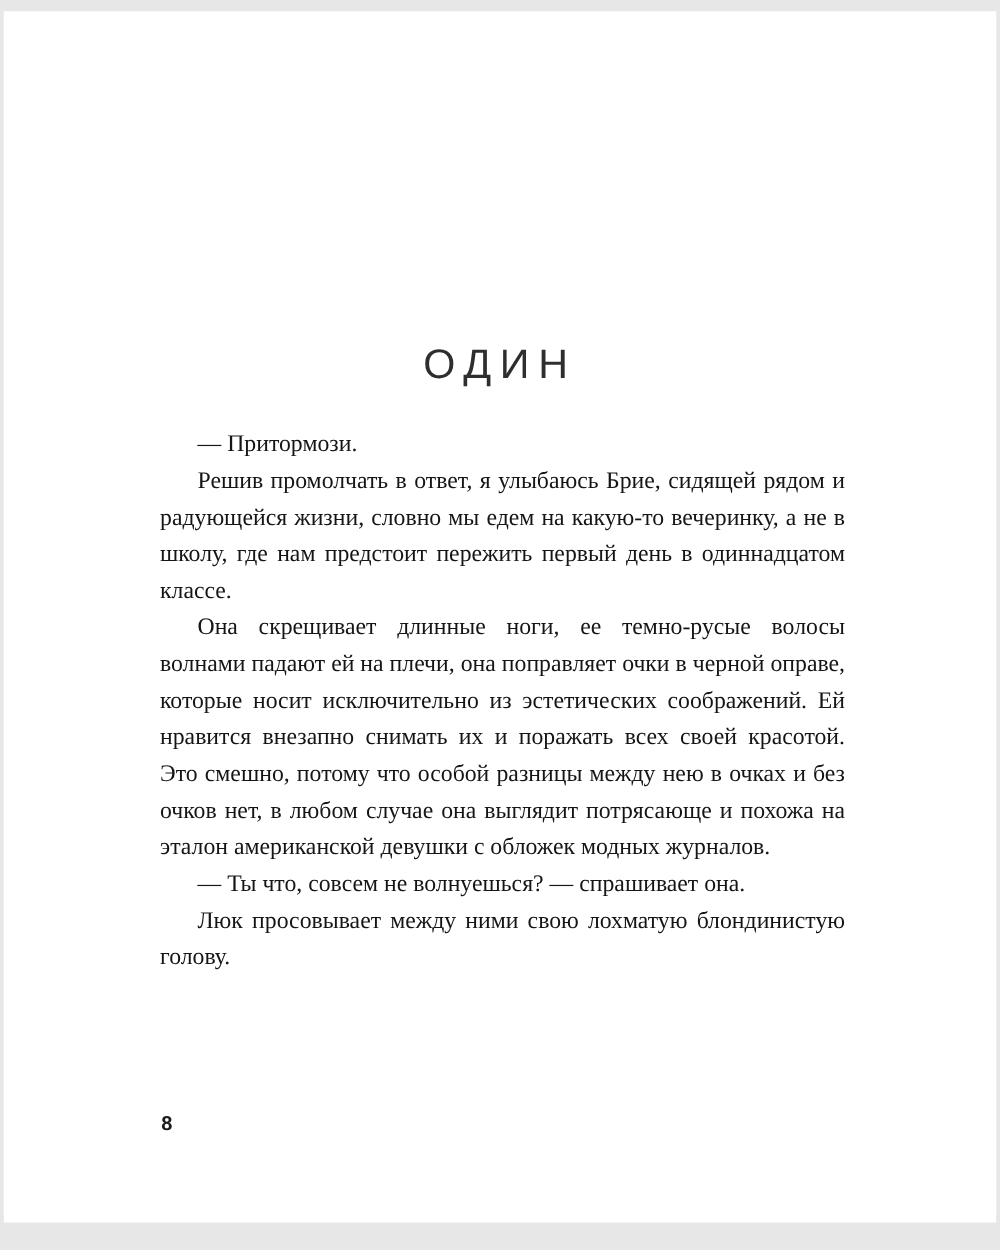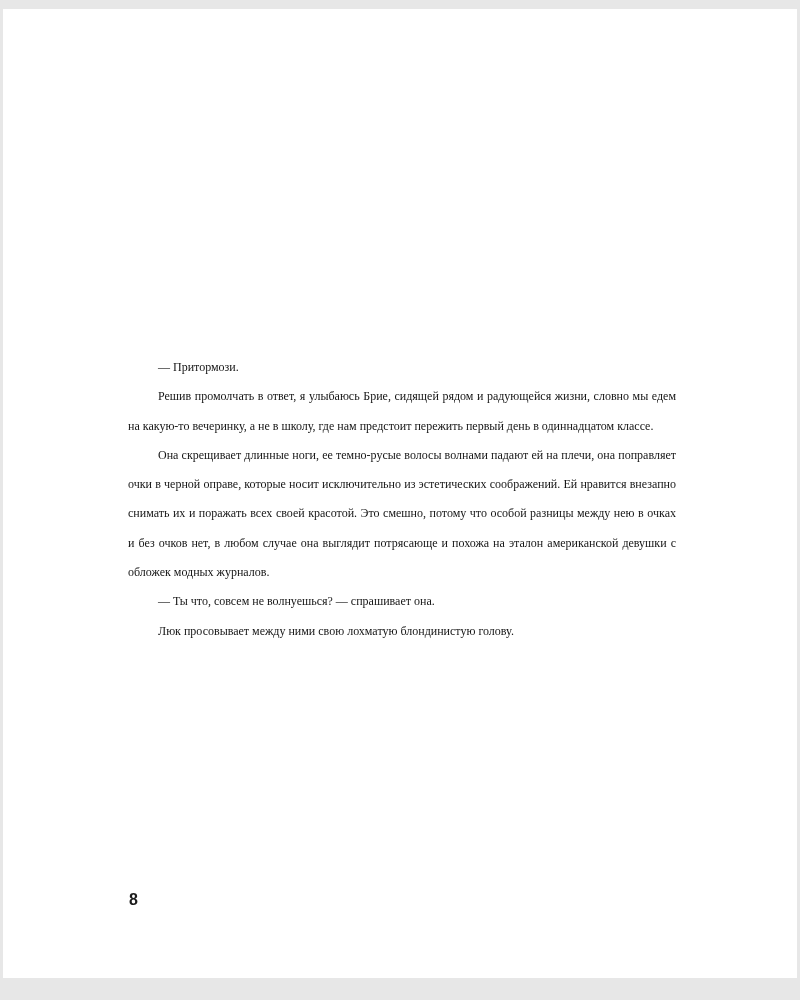"ОДИН" h1.chapter-title { html: none -> <h1>ОДИН</h1> }
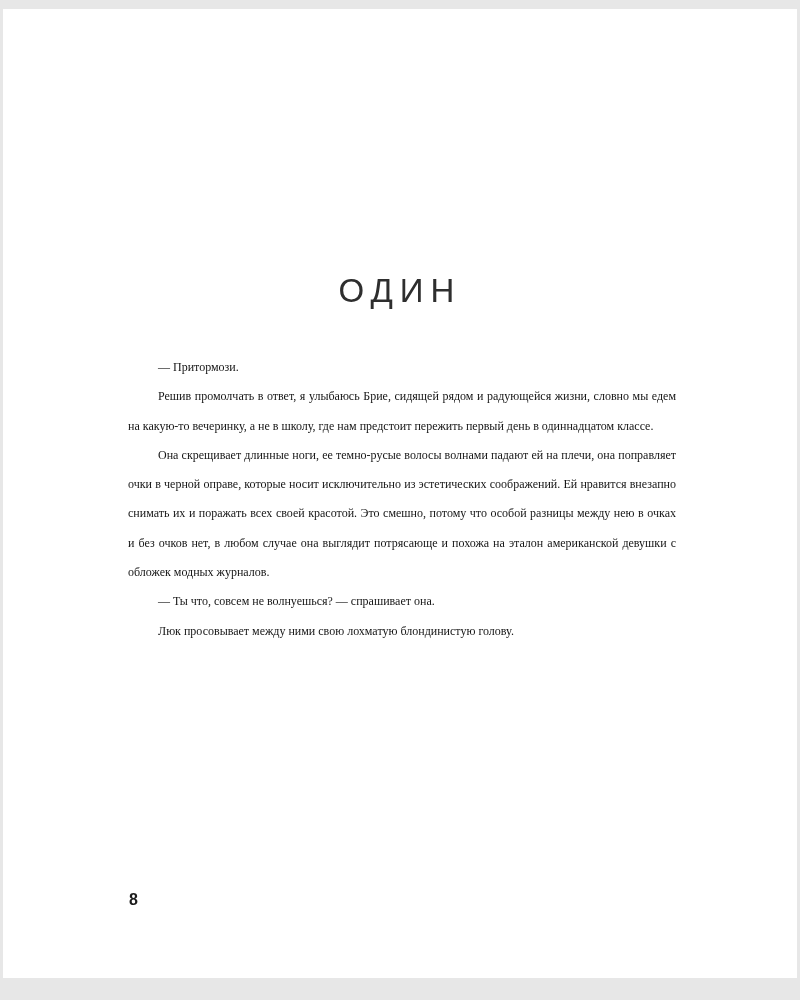"— Притормози." .text-block { font-size: 12px -> 19px; top: 344px -> 332px }
